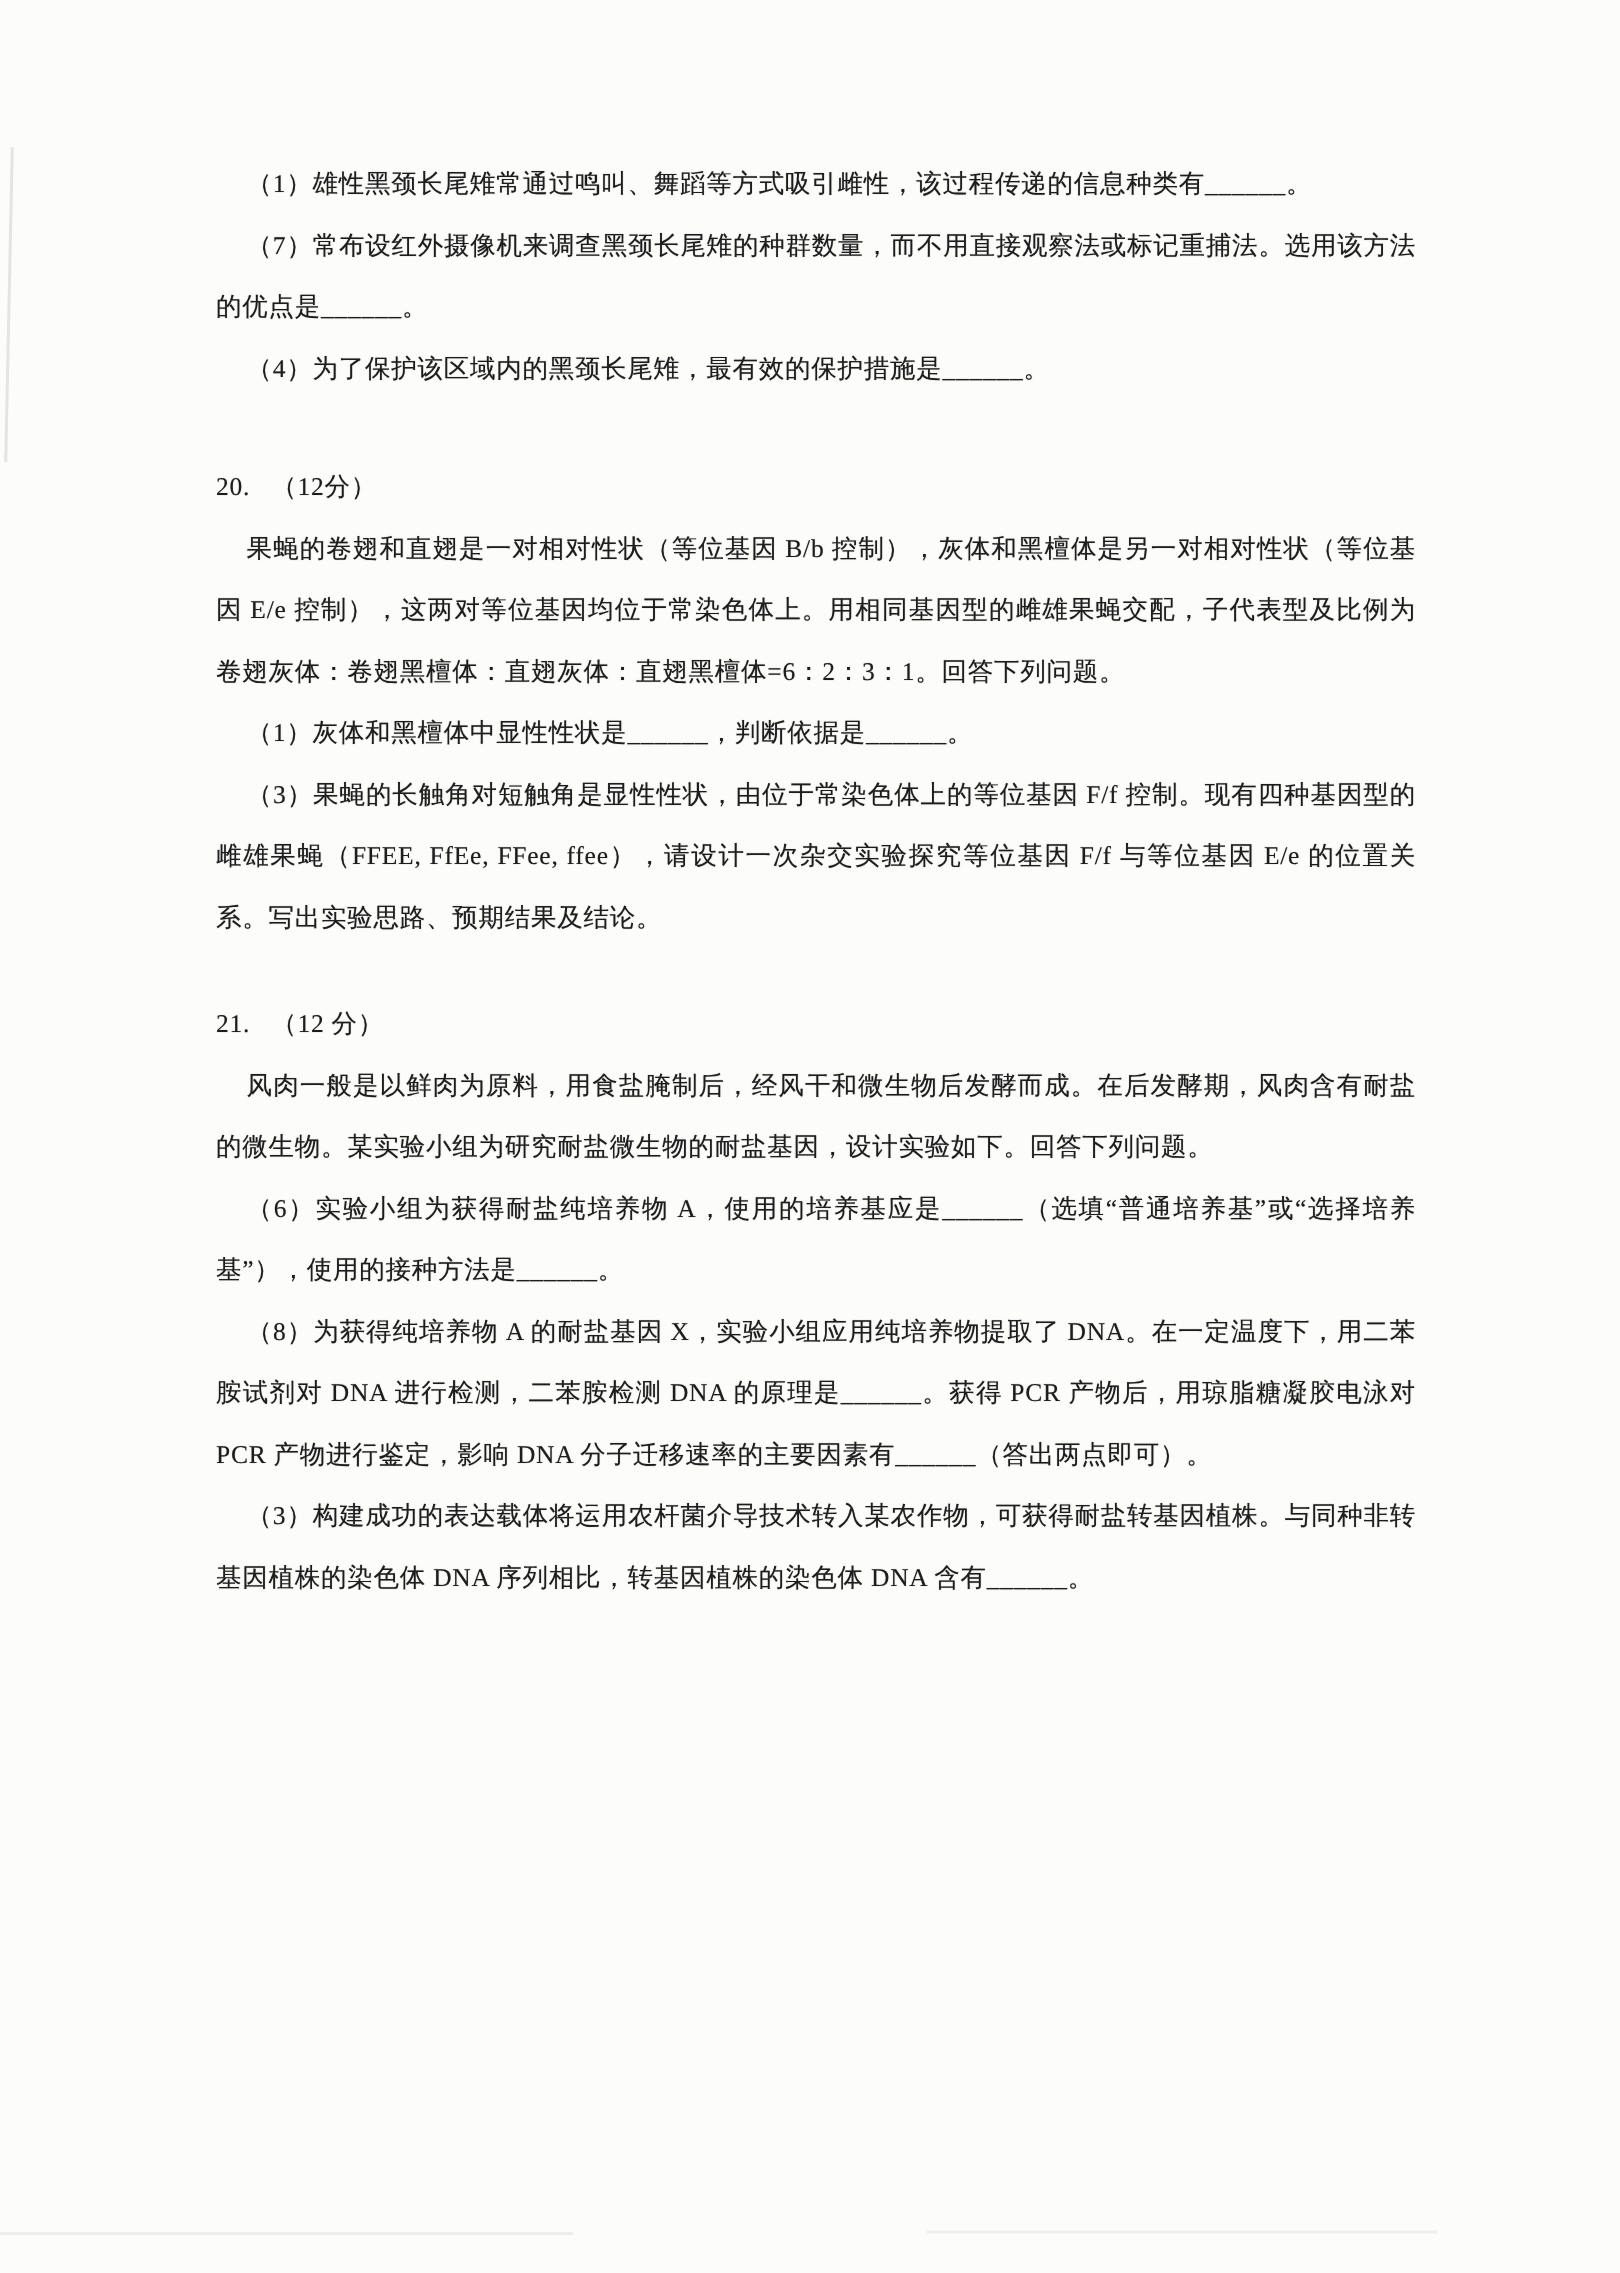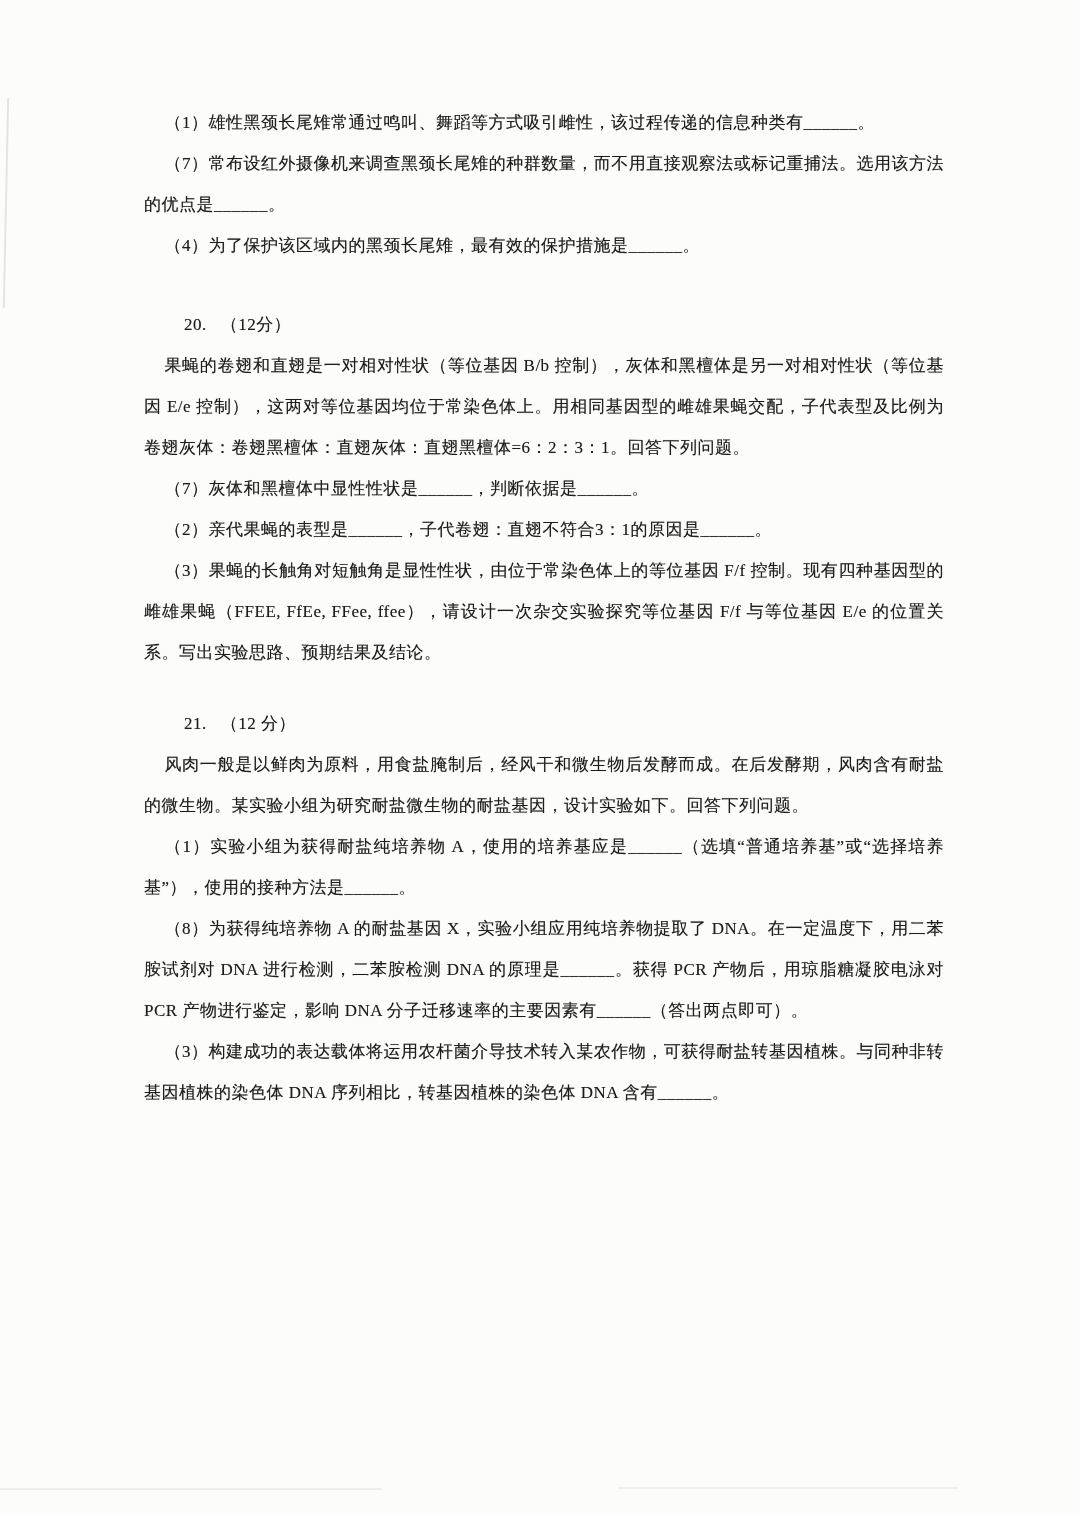"20. （12分）" .qhead { margin-left: 40px -> none }
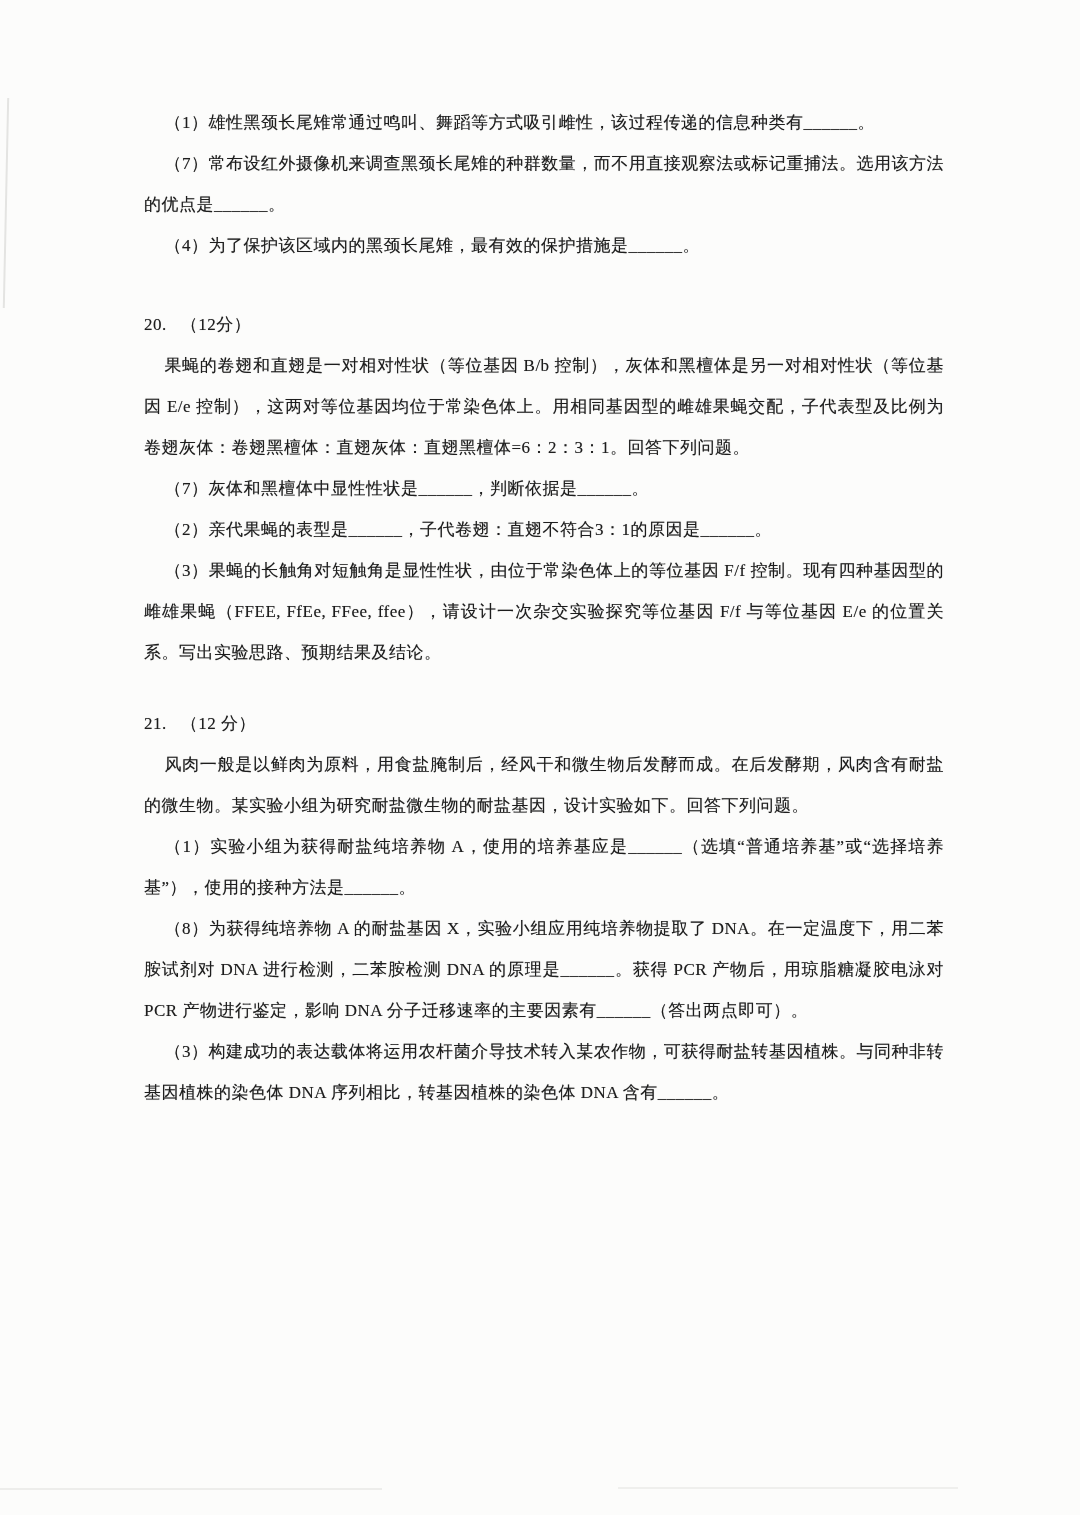"（7）灰体和黑檀体中显性性状是______，判断依据是______。" p.item { text: 7 -> 1 }
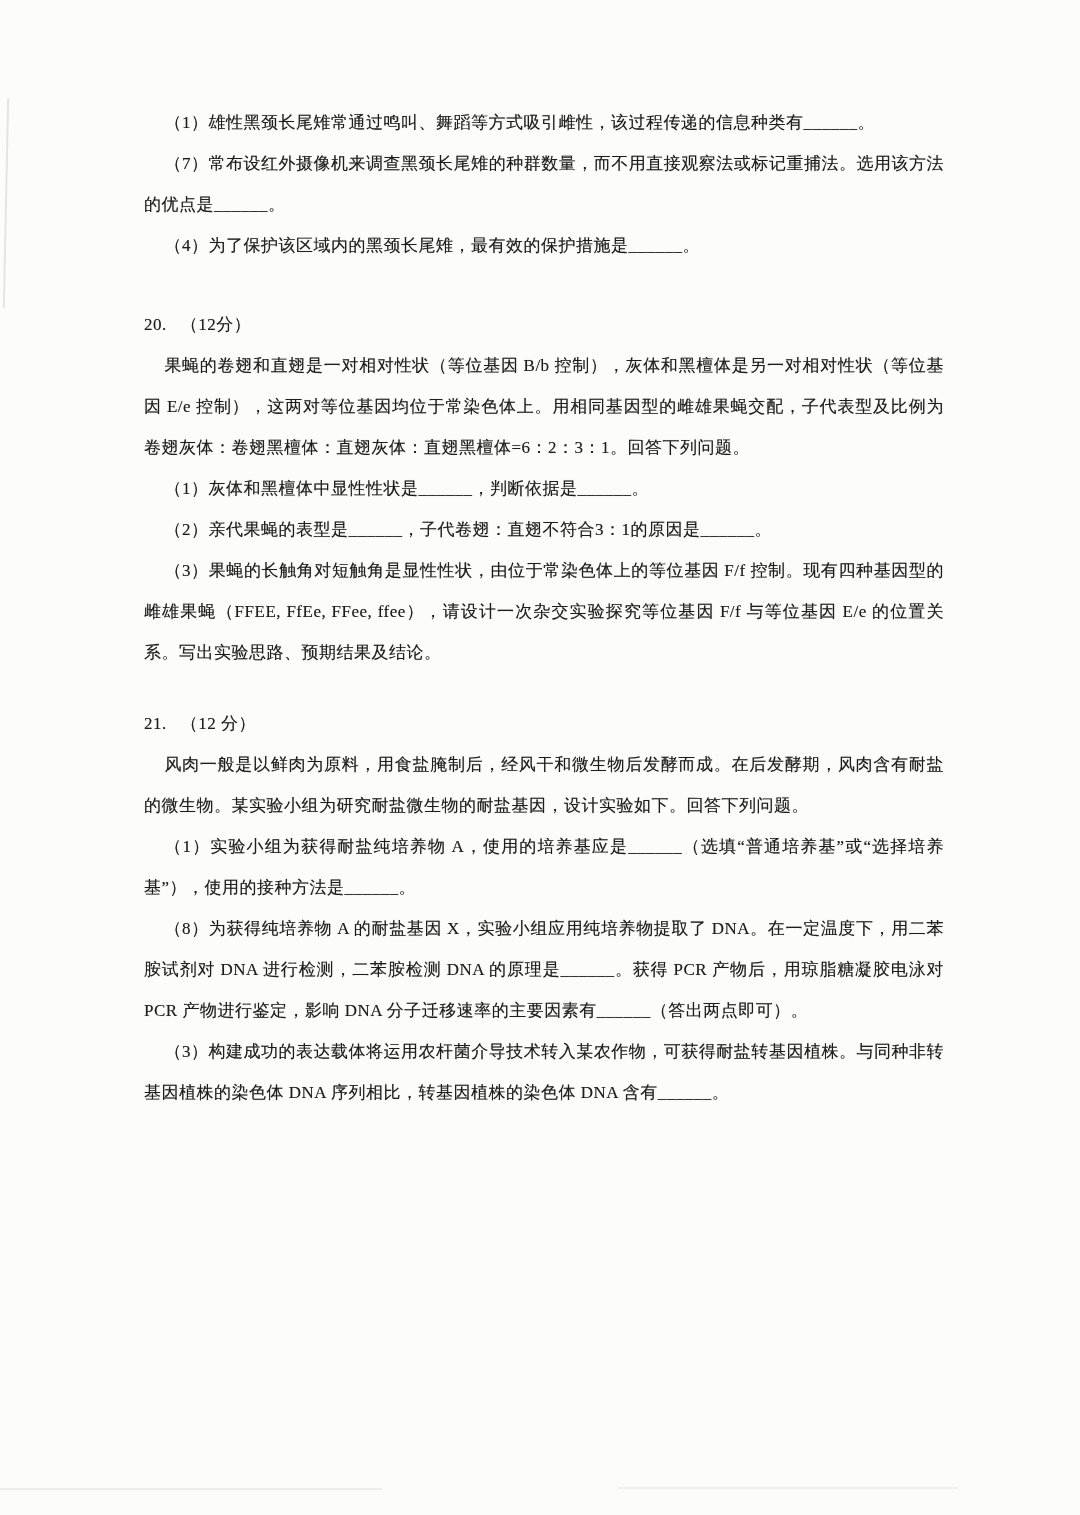"（2）亲代果蝇的表型是______，子代卷翅：直翅不符合3：1的原因是_____" p.item { html: <p>（2）亲代果蝇的表型是______，子代卷翅：直翅不符合3：1的原因是______。</p> -> none }
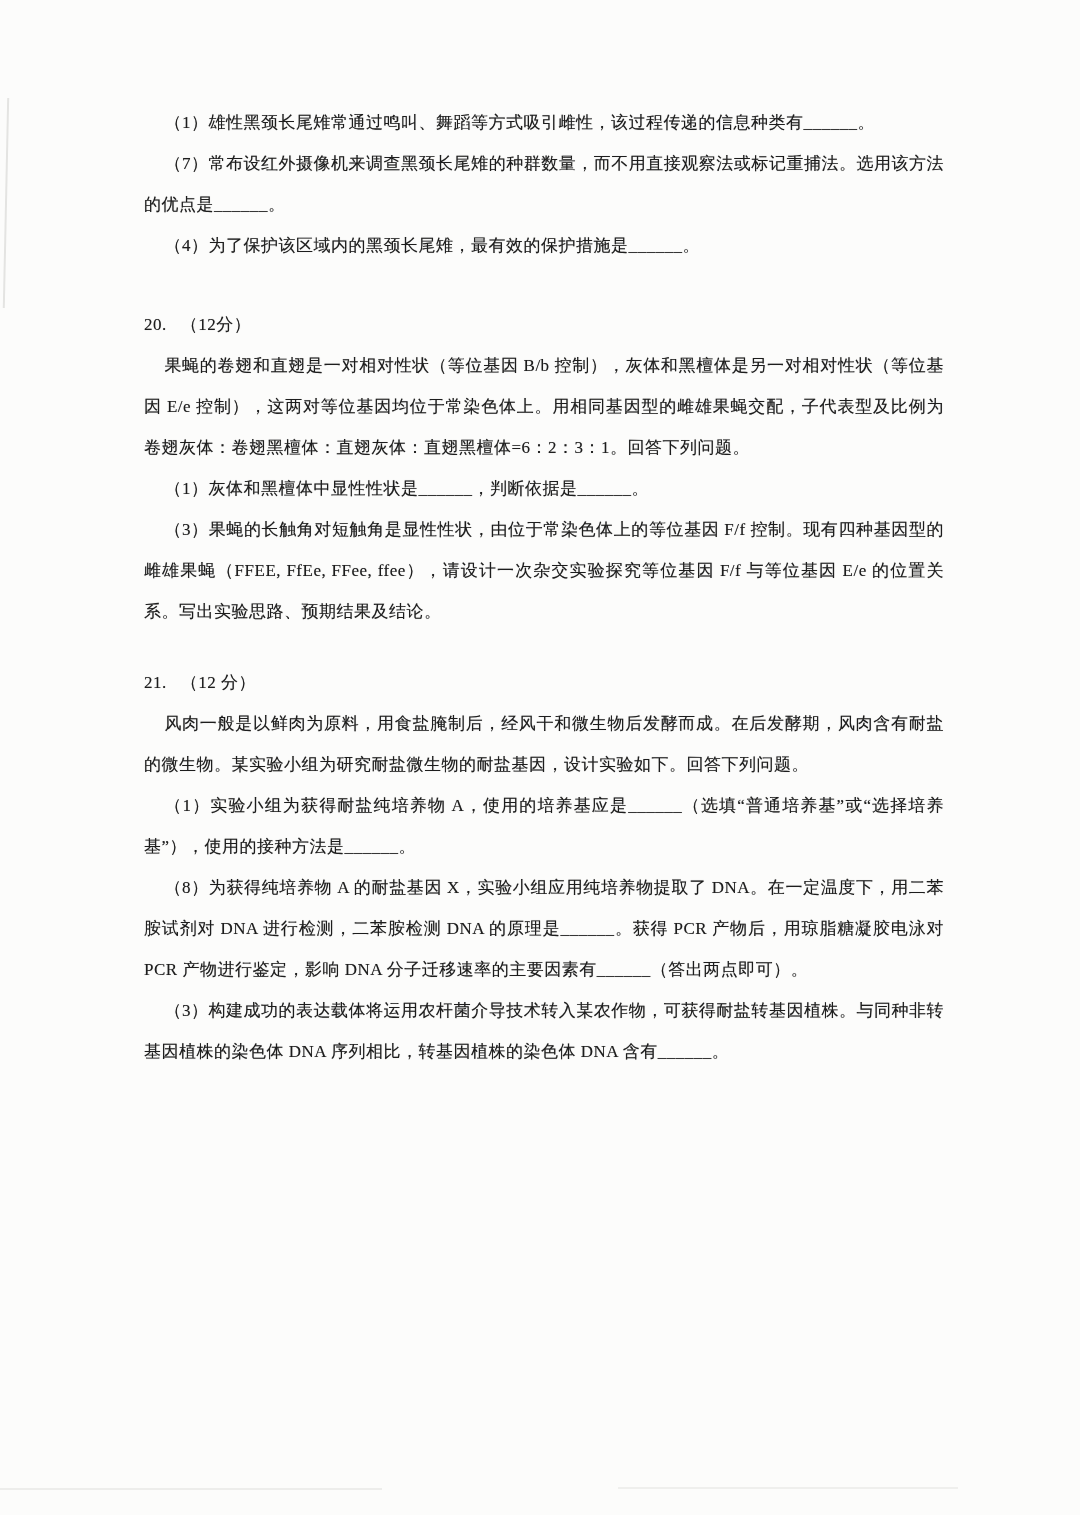"（1）实验小组为获得耐盐纯培养物" p.item { text: 1 -> 6 }
